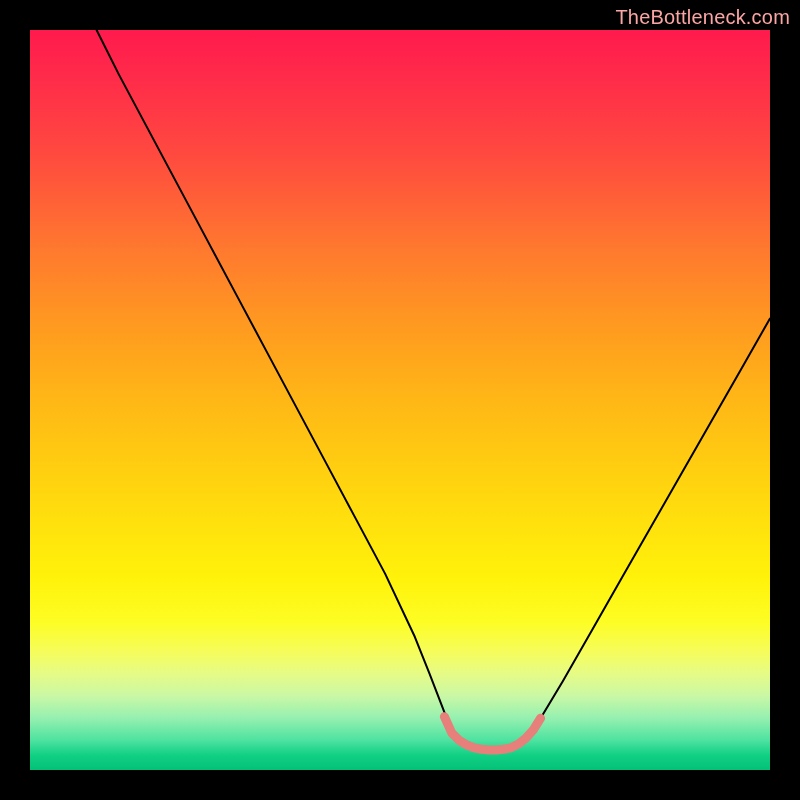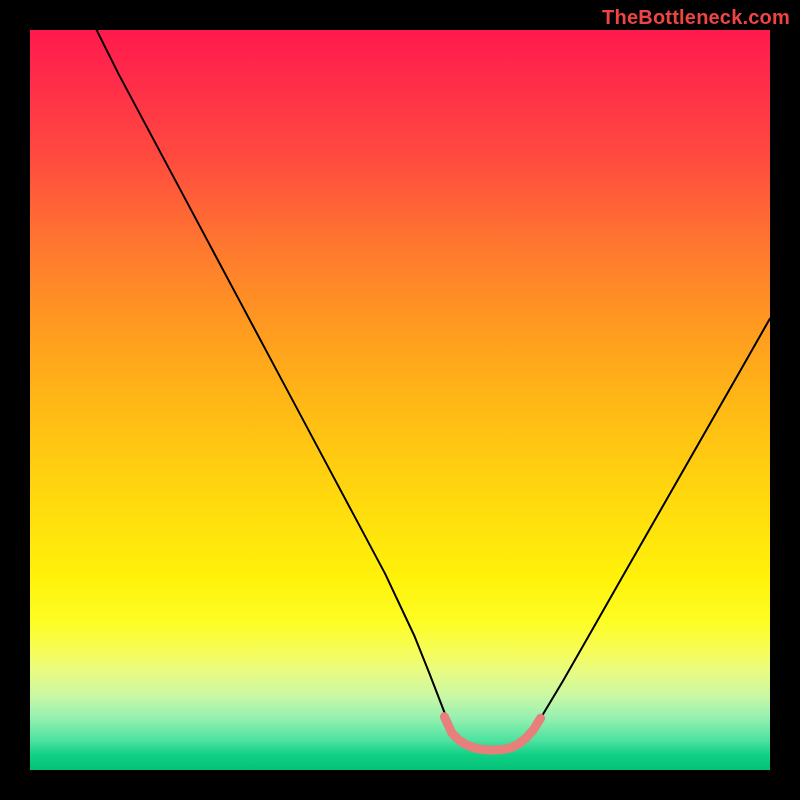"TheBottleneck.com" .watermark { color: #ef4444 -> #fca5a5; font-weight: 700 -> 400 }
